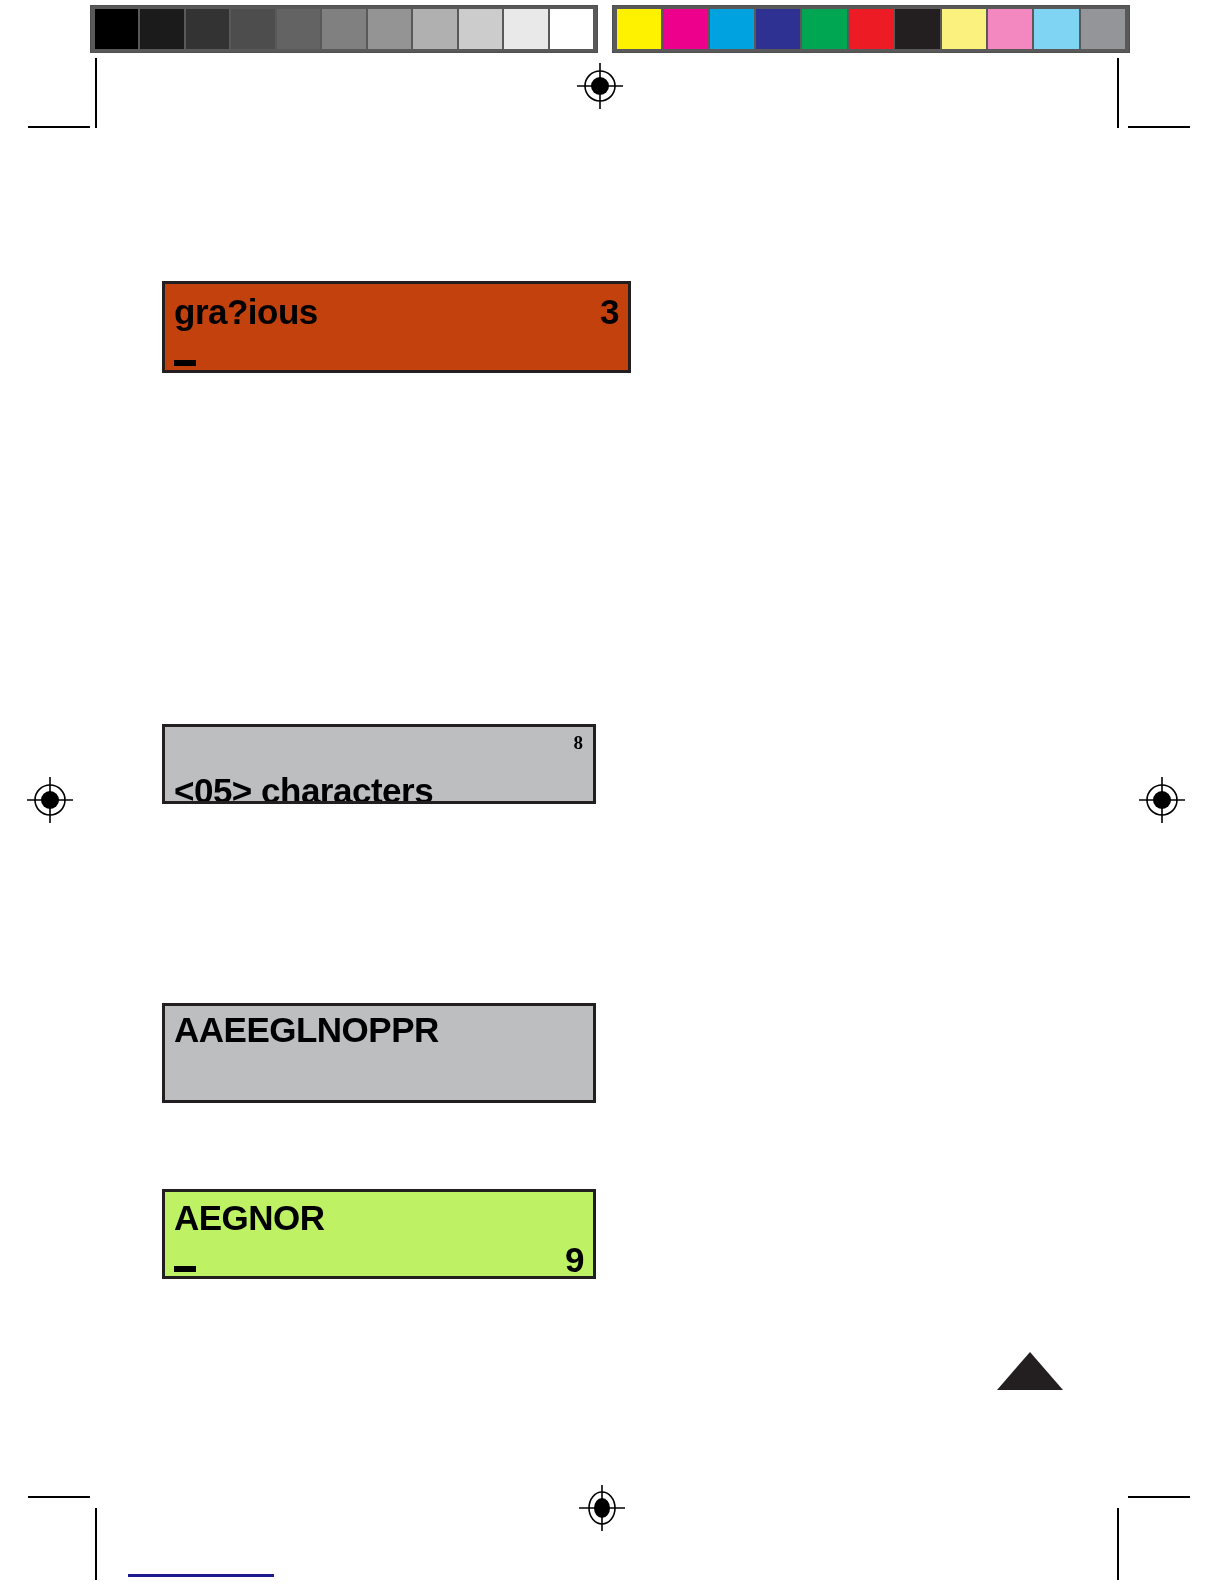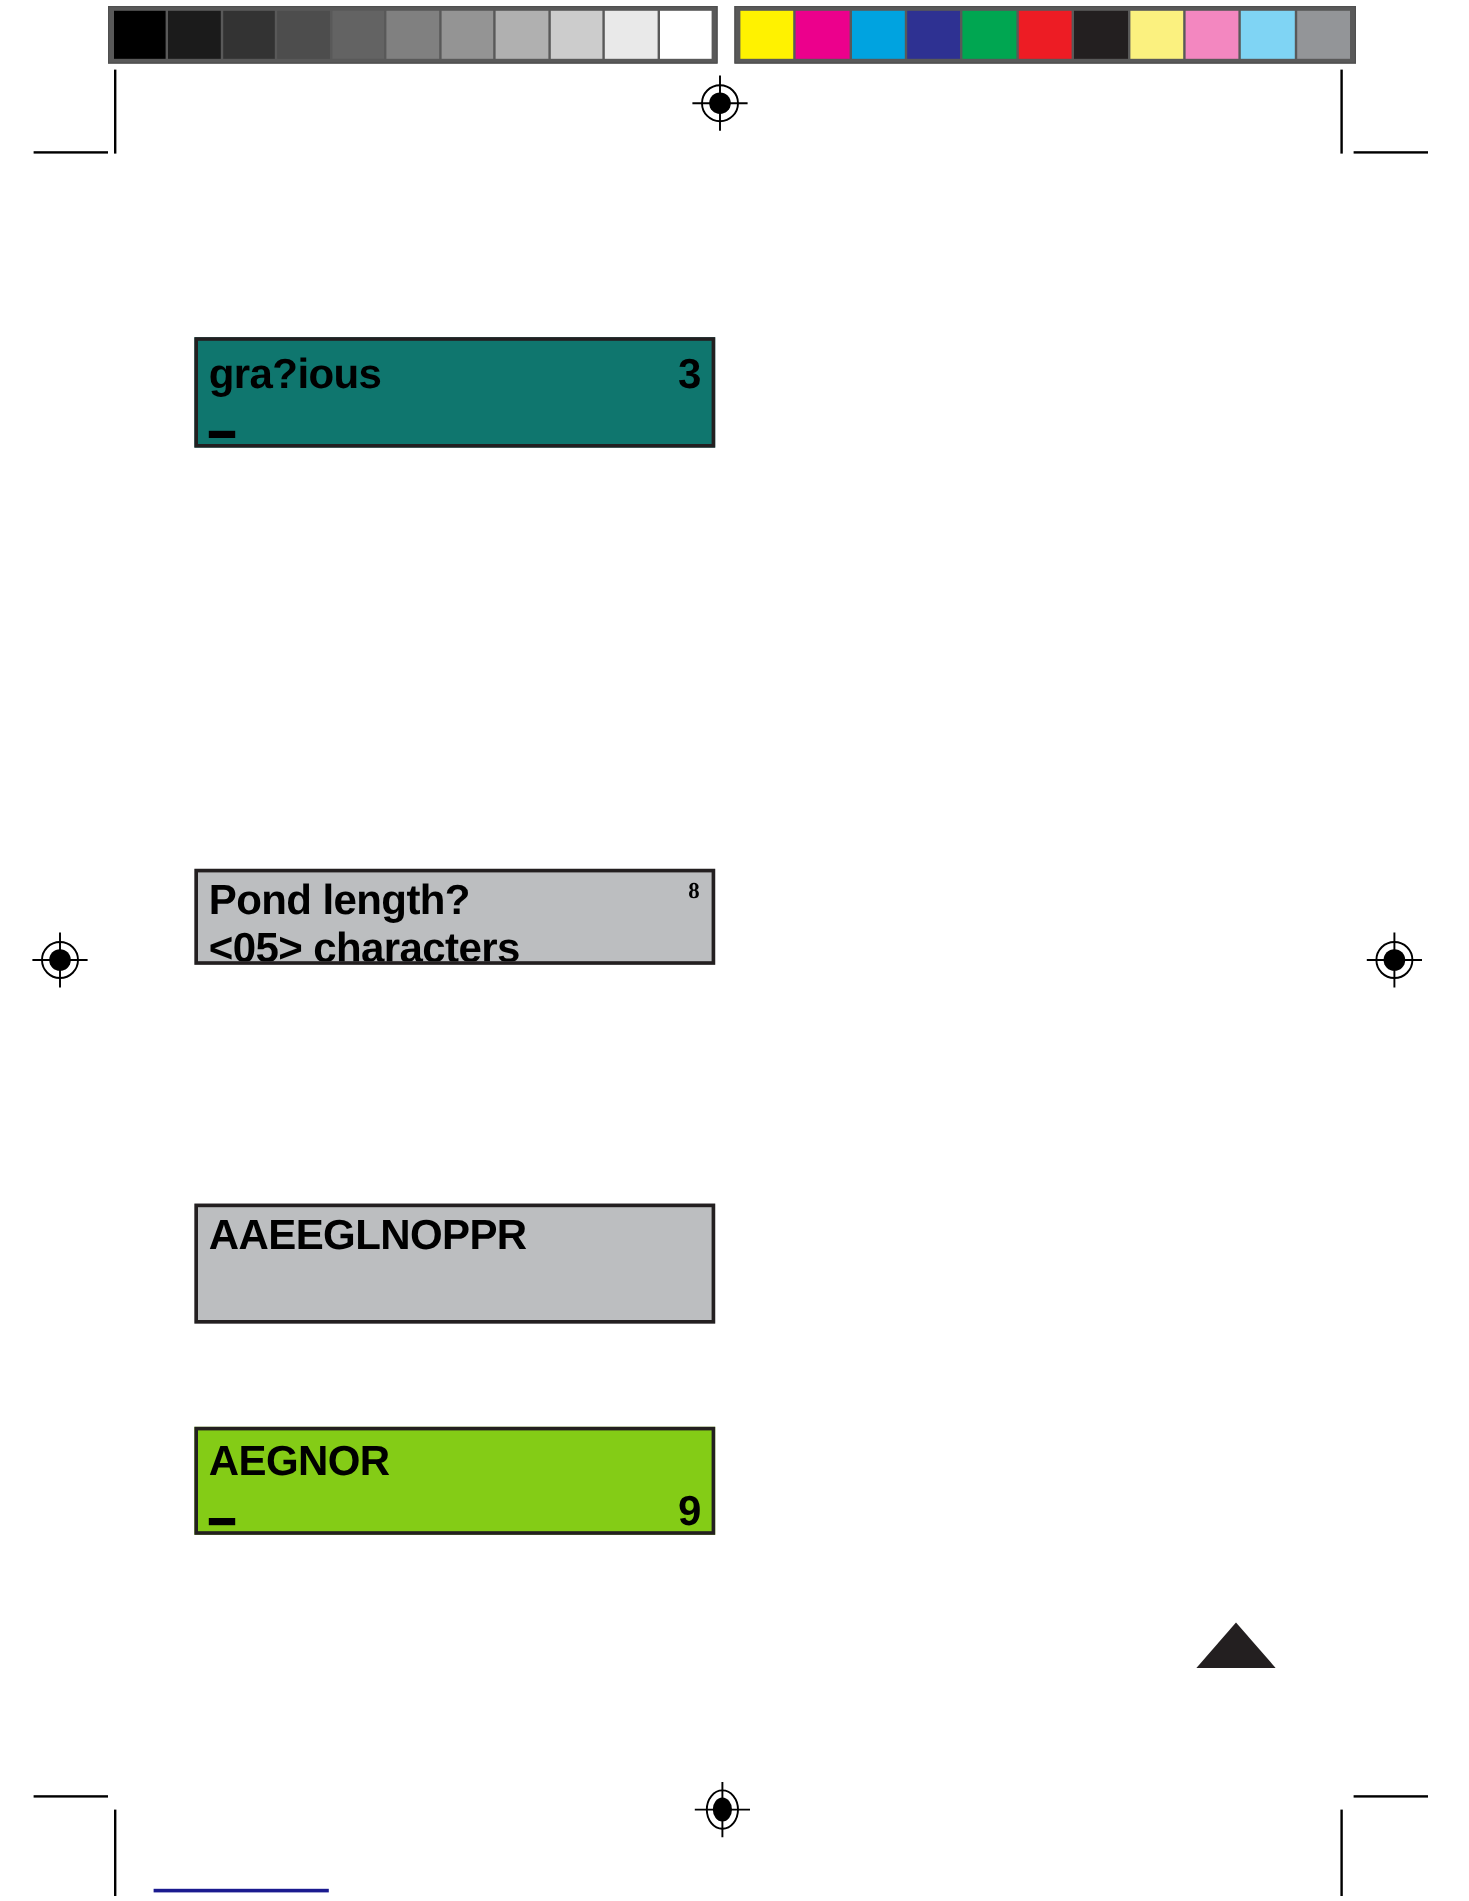"gra?ious" div.lcd { background: #0f766e -> #c2410c; width: 434px -> 469px }
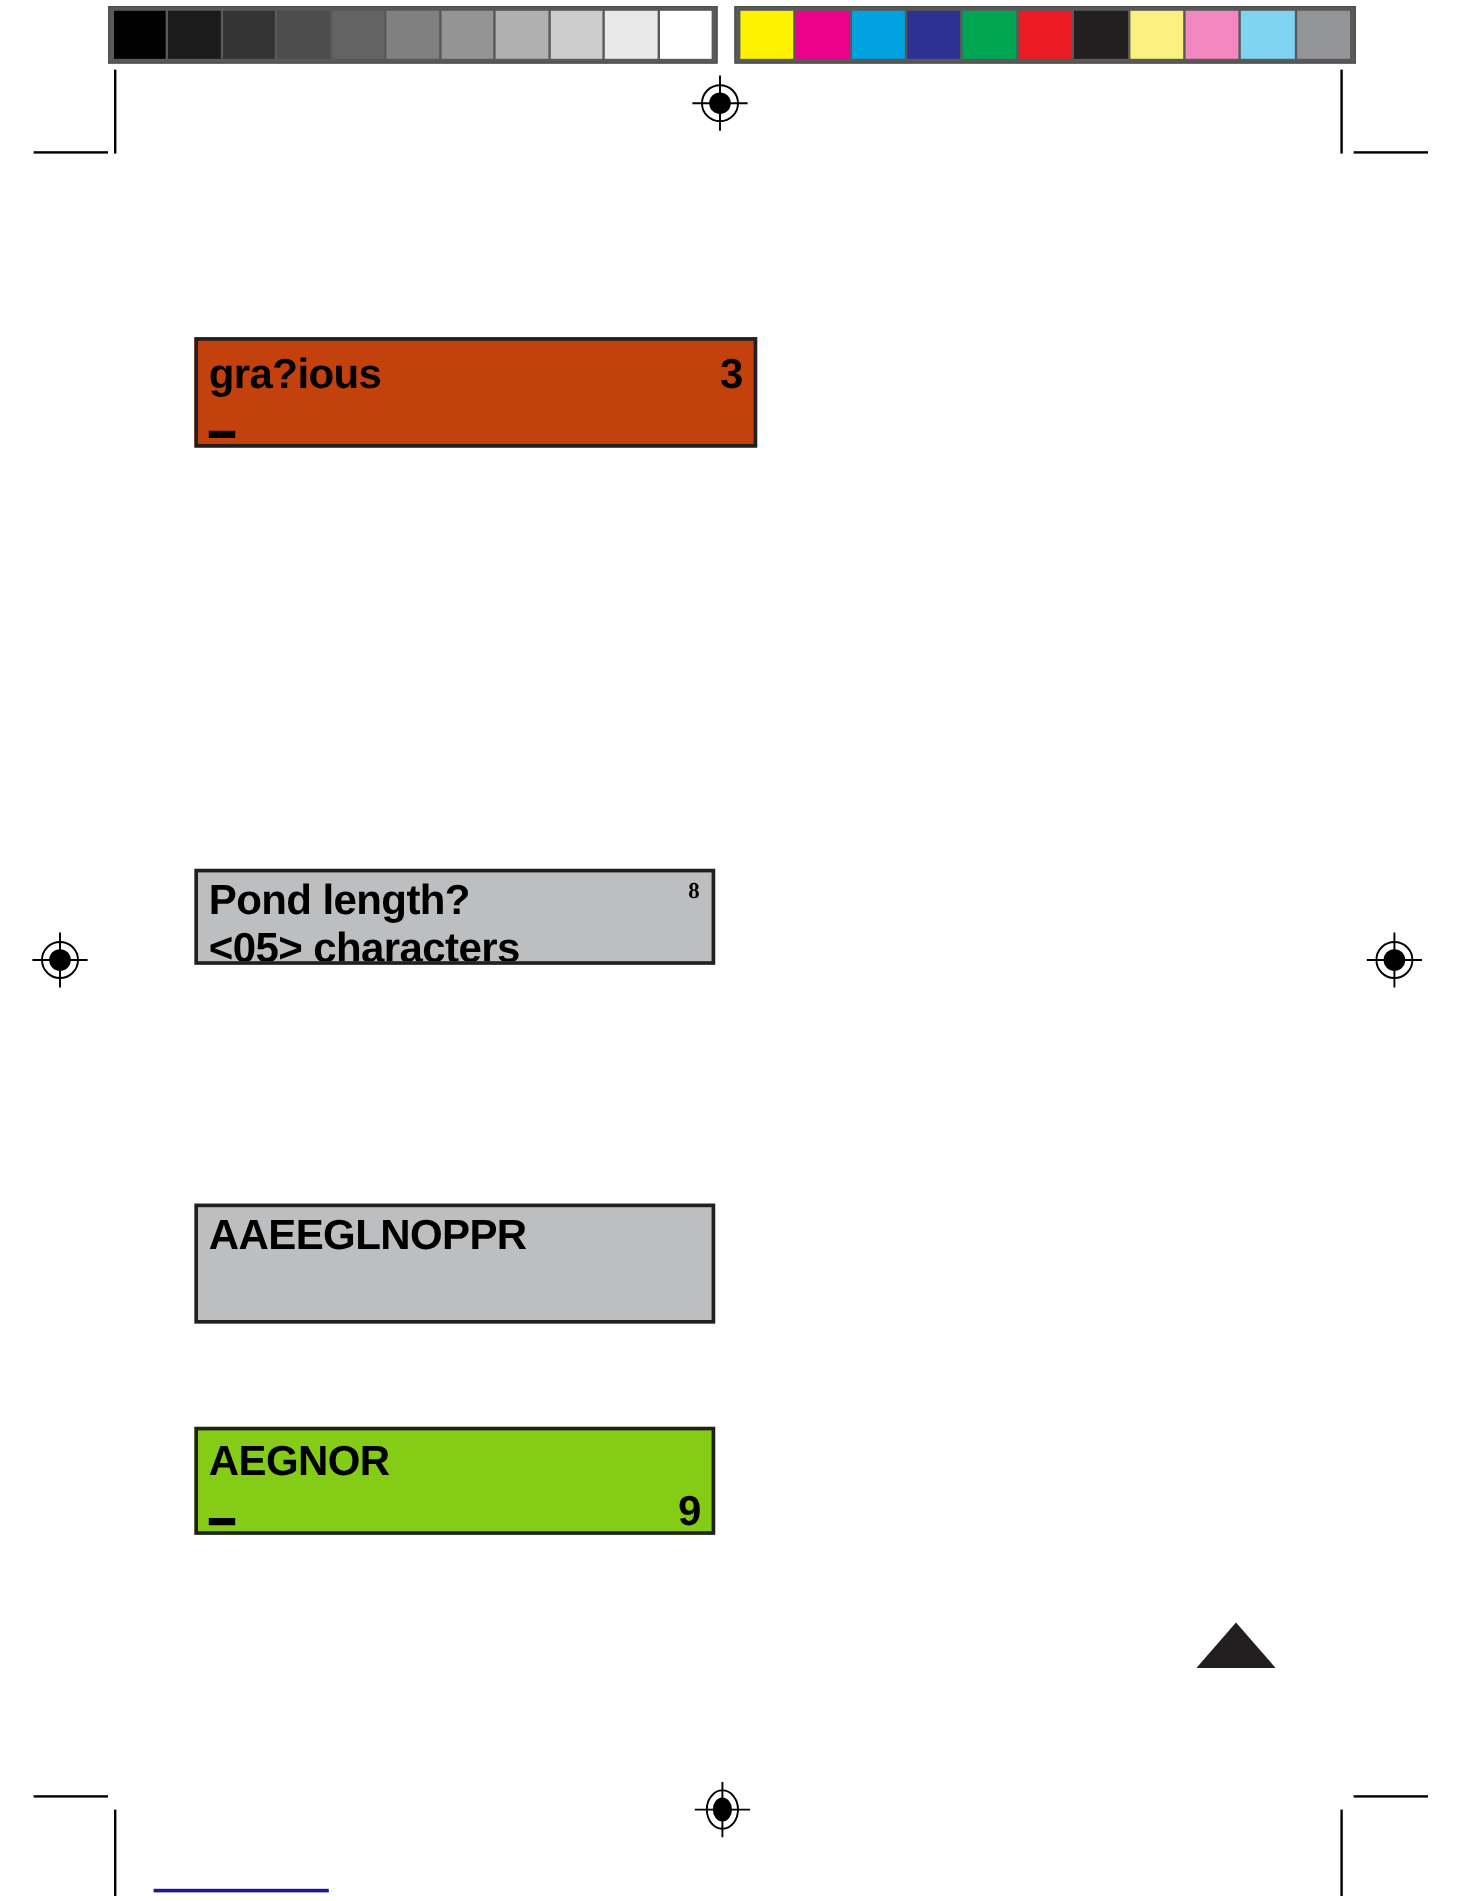"Pond length?" div.lcd-line { html: <div> <span>Pond length?</span> </div> -> none }
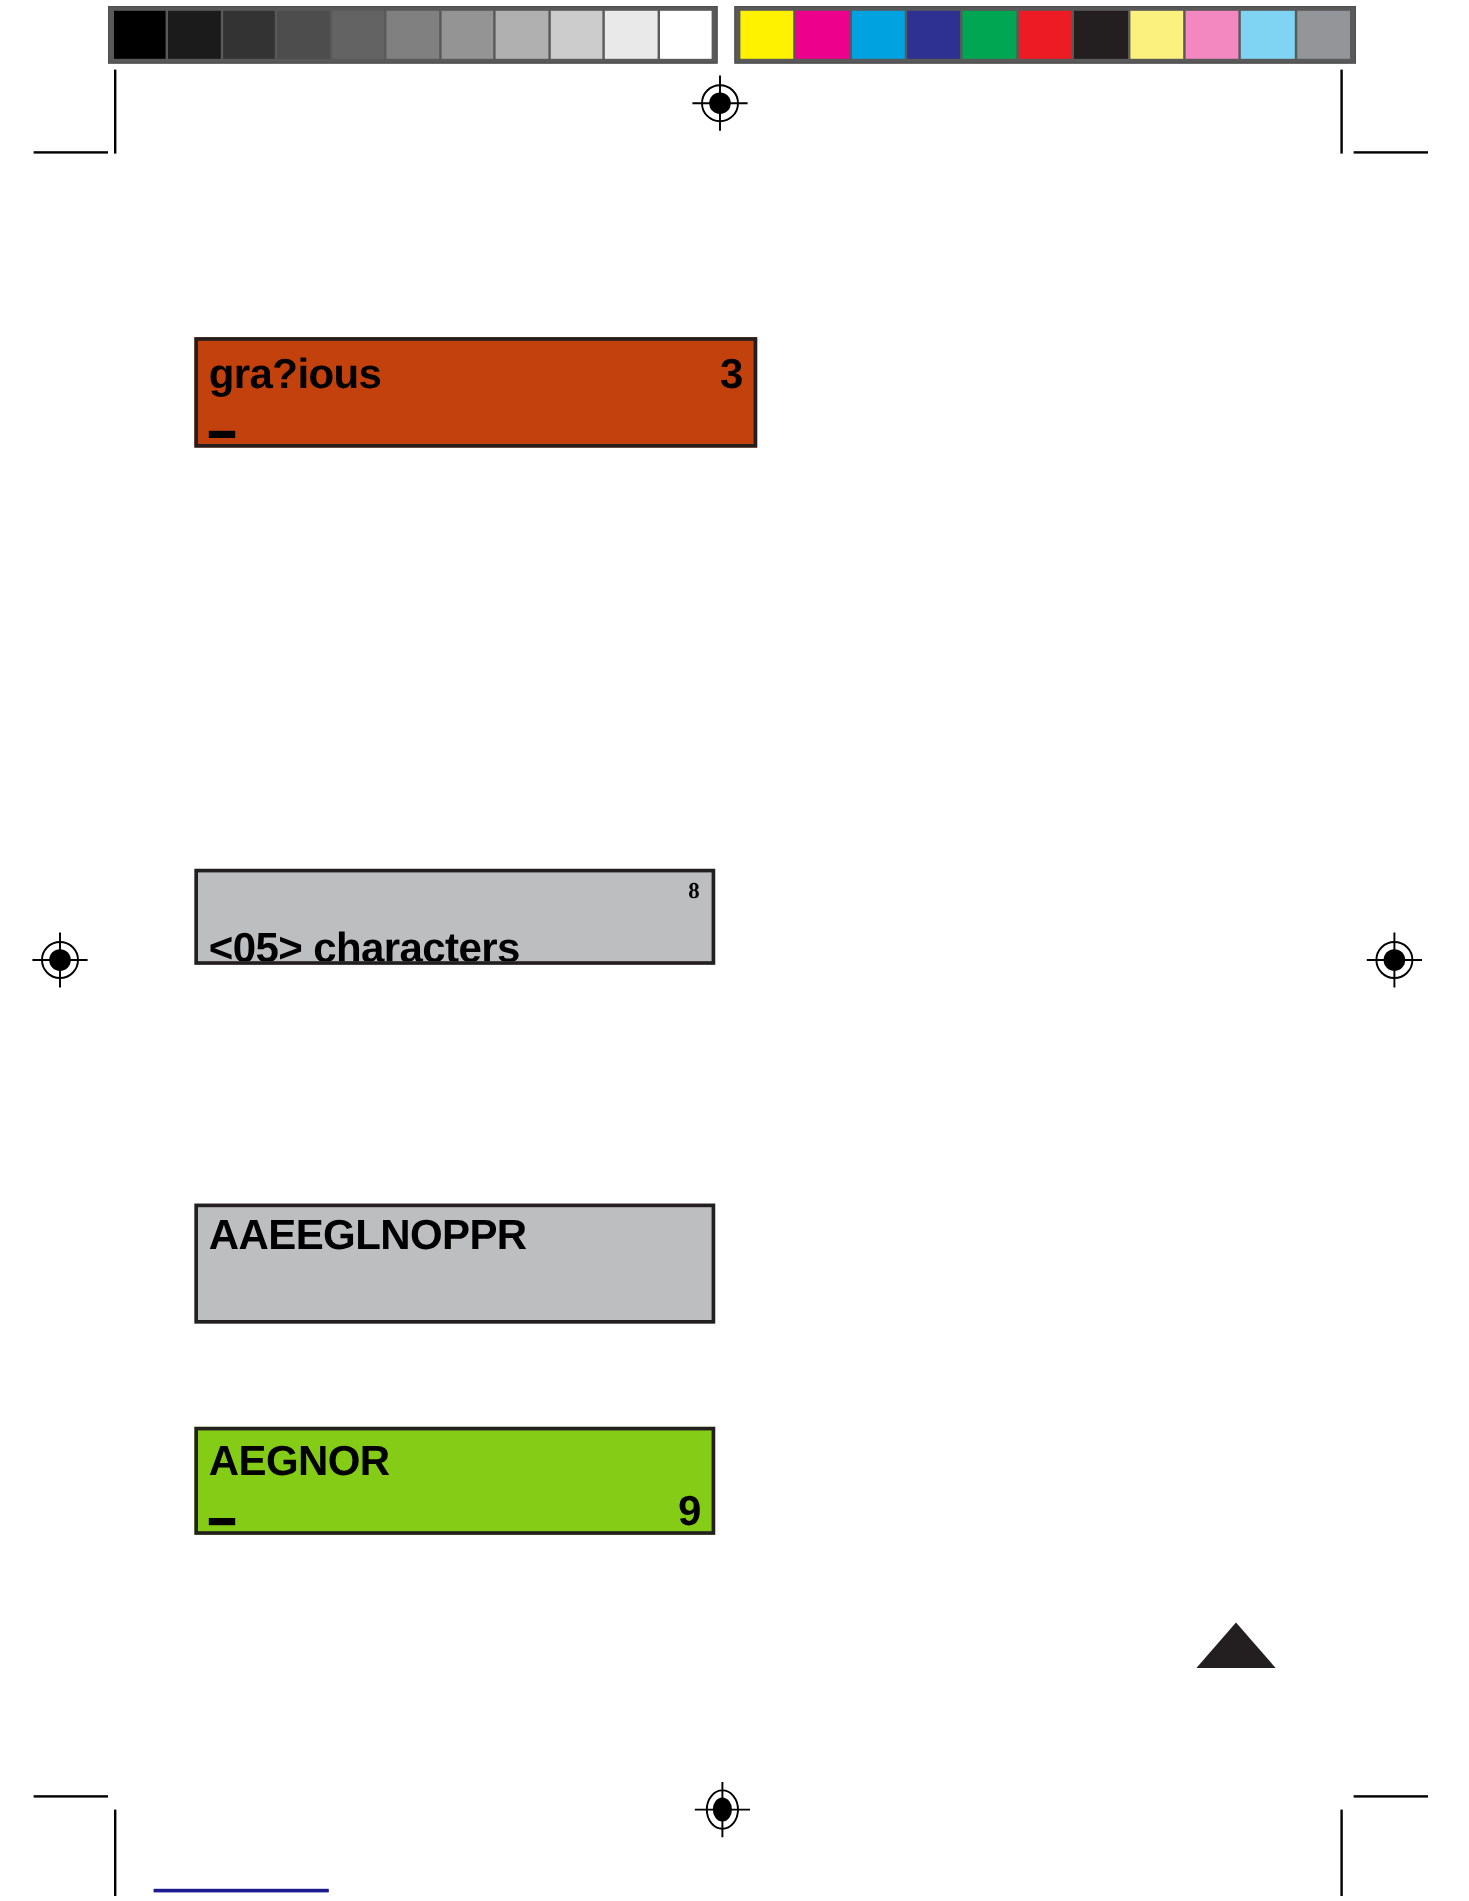"AEGNOR" div.lcd { background: #84cc16 -> #bef264 }
